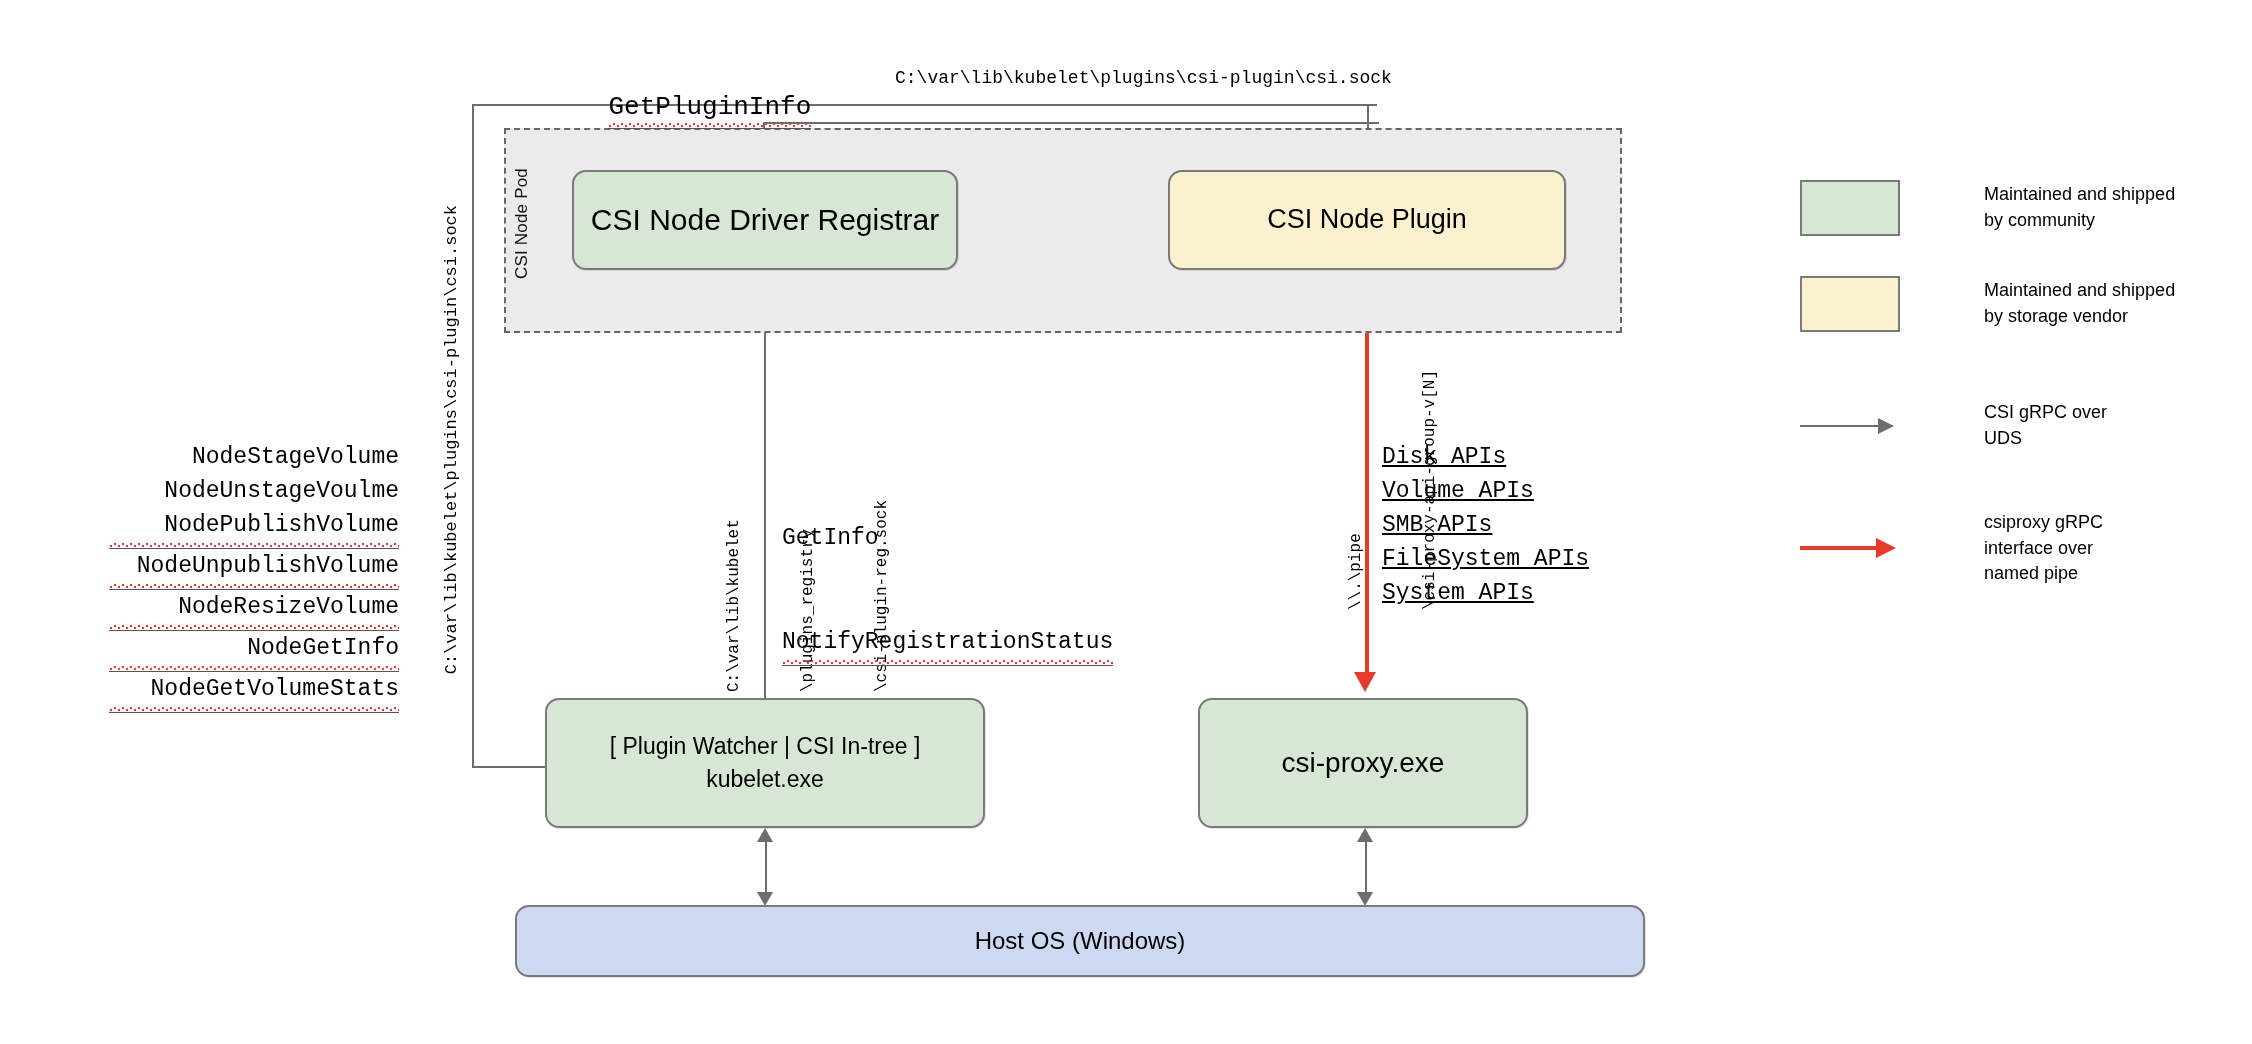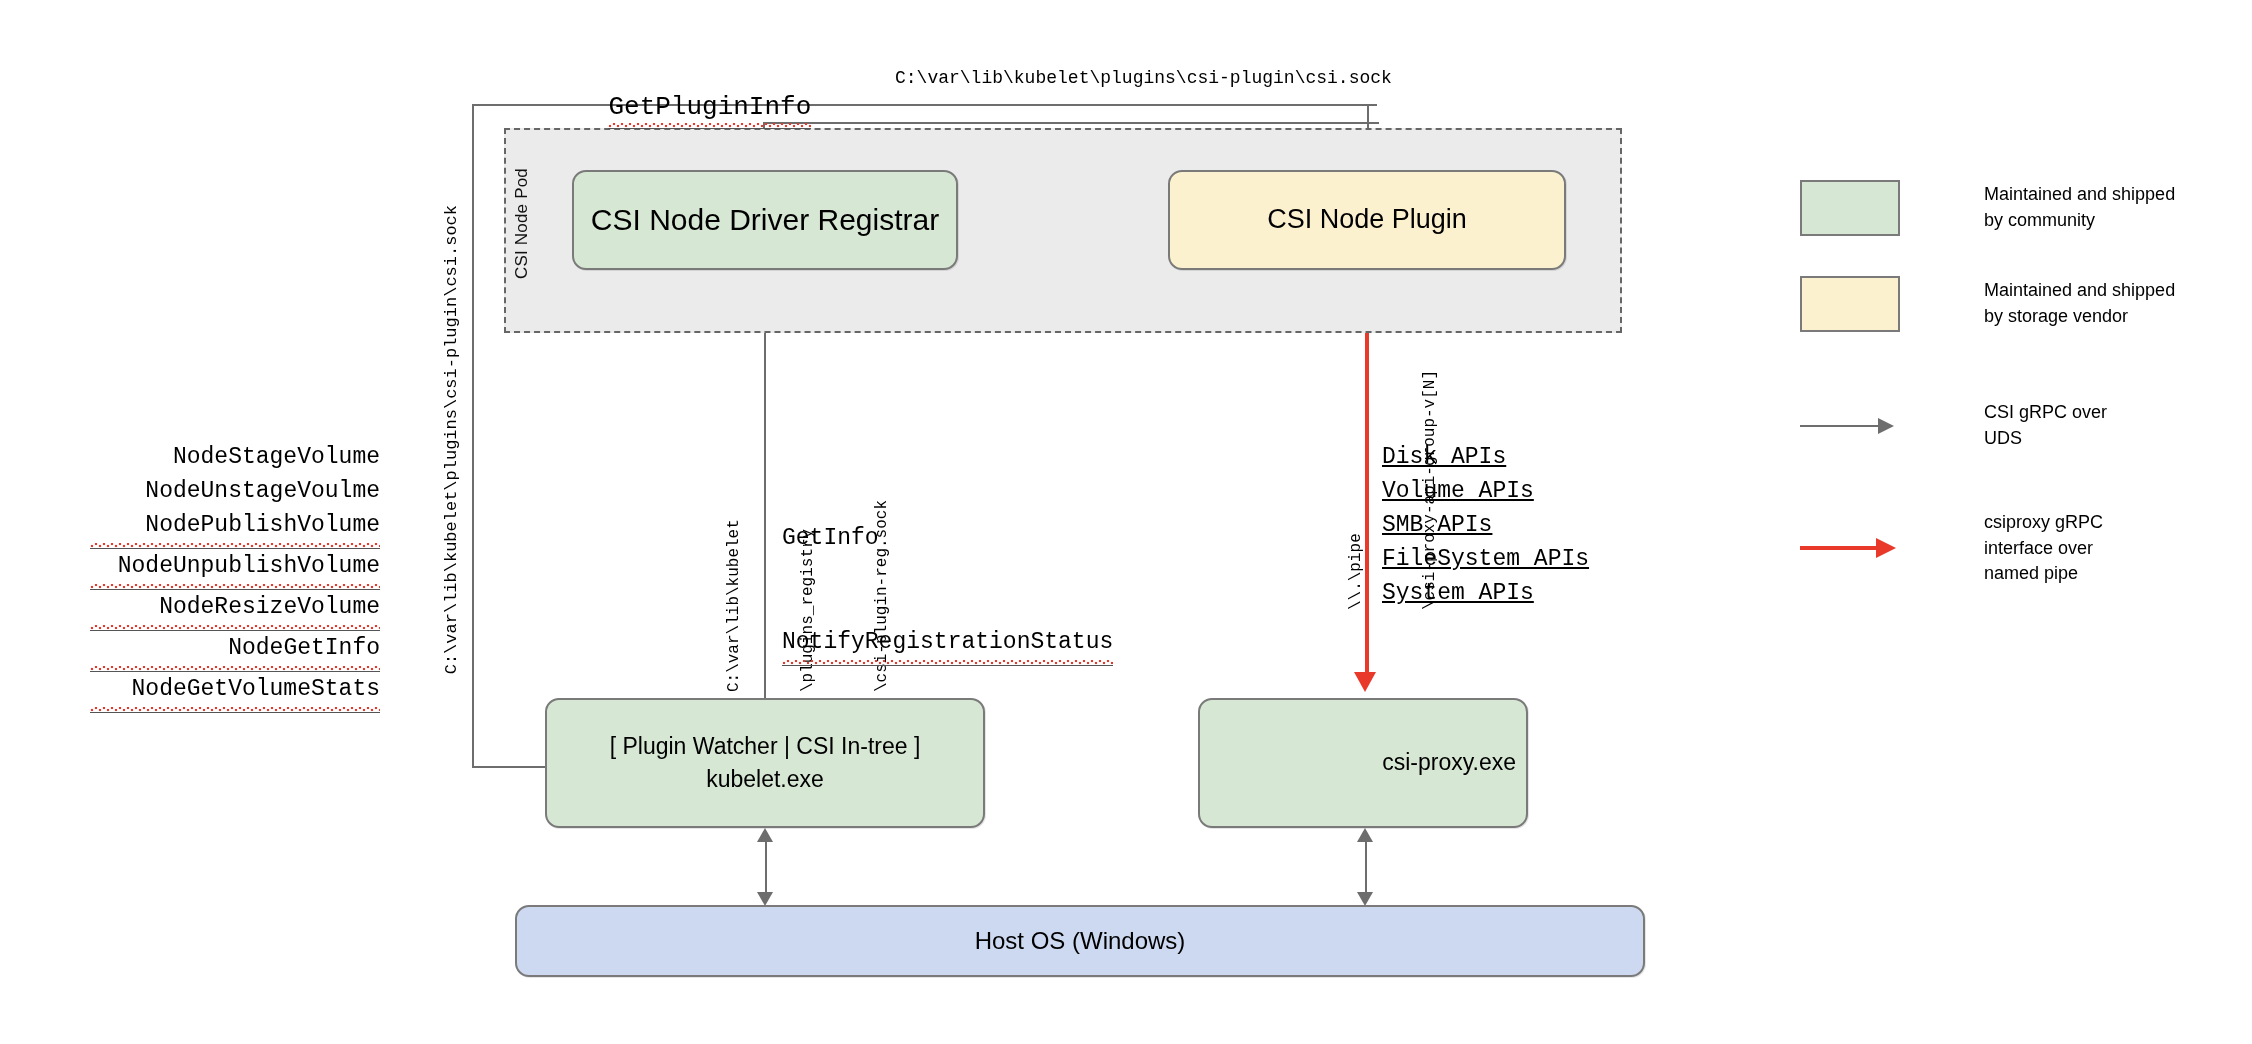"NodeStageVolume" #lbl-nodeapis { left: 90px -> 109px }
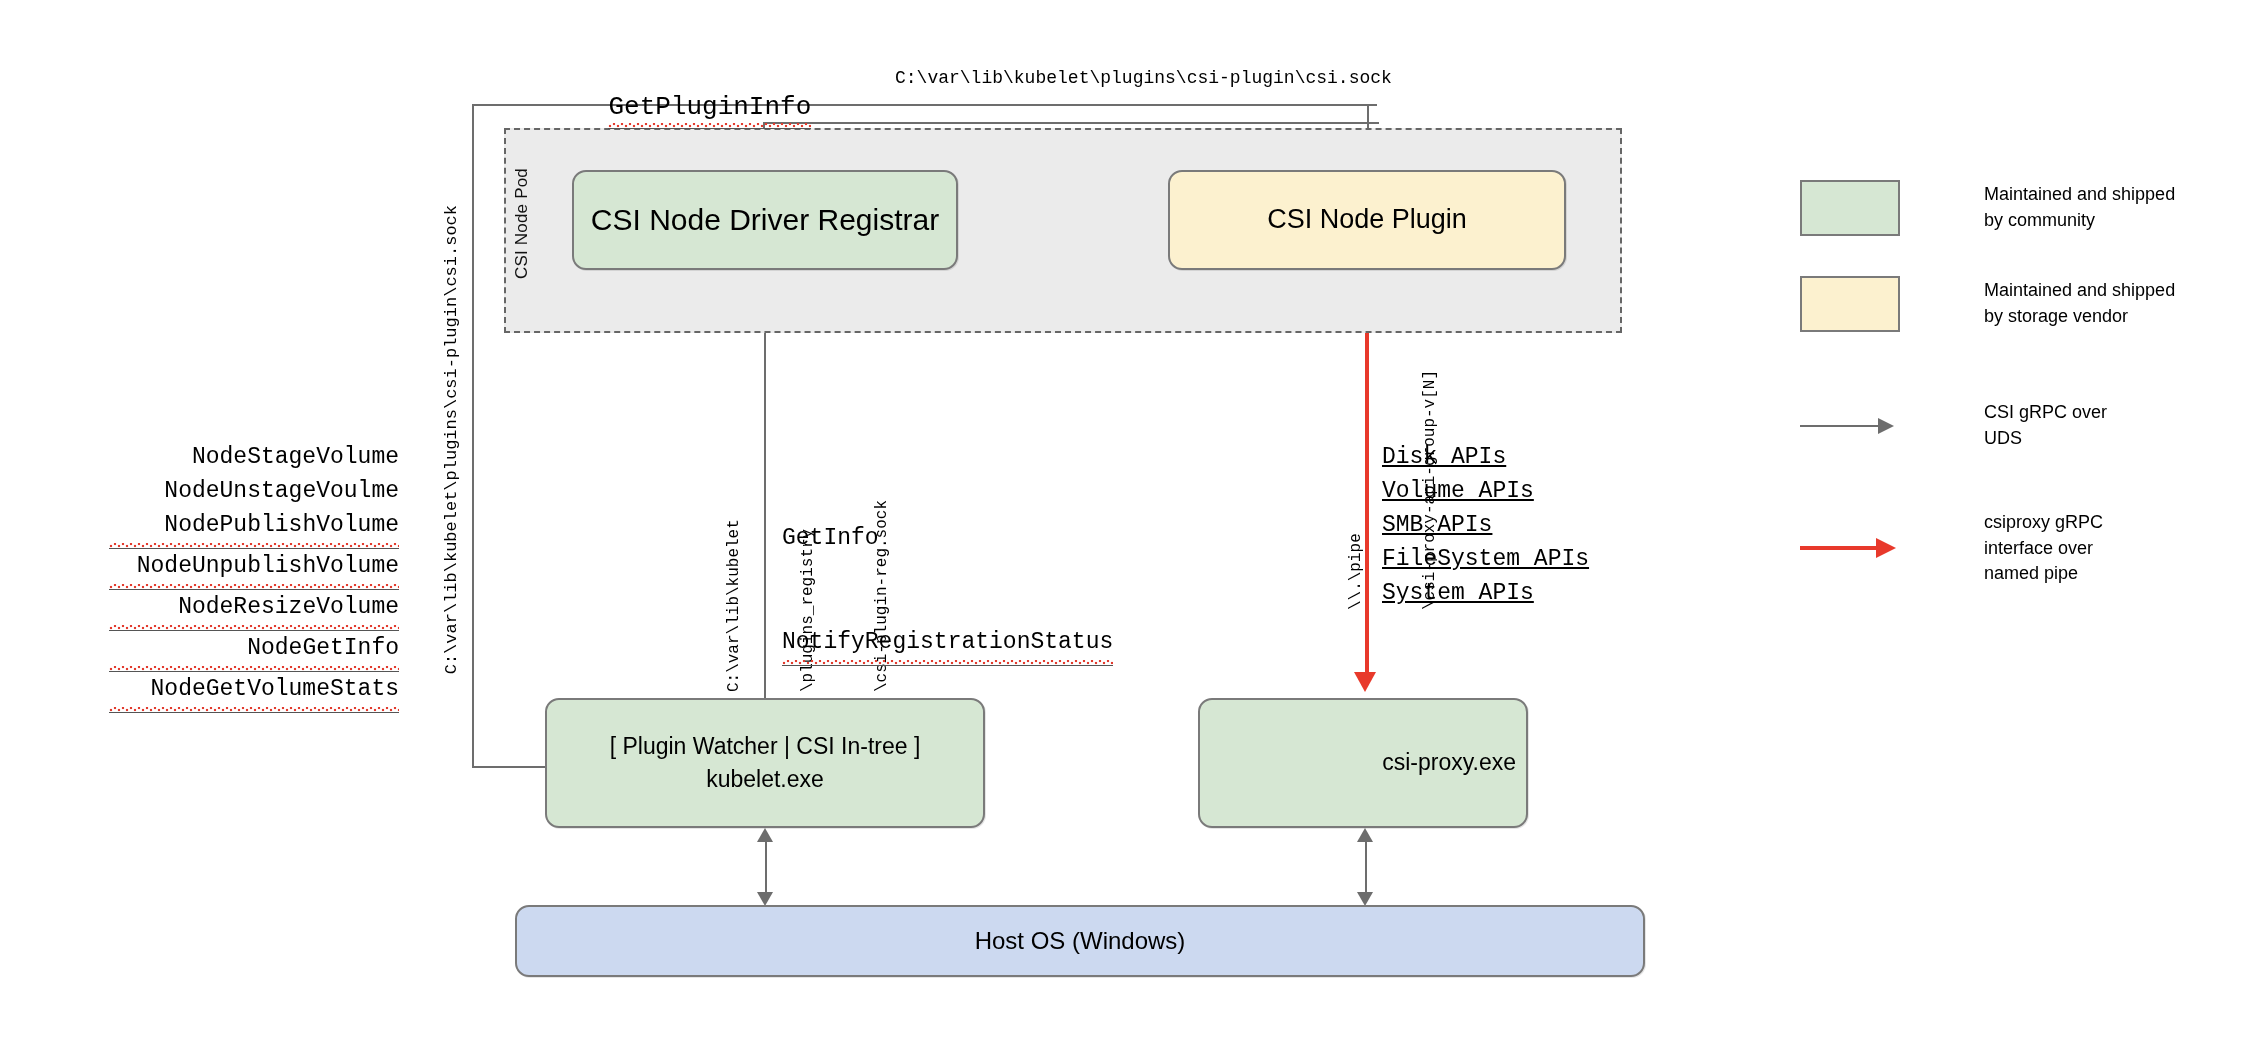"csi-proxy.exe" #box-csiproxy { font-size: 23px -> 28px; justify-content: flex-end -> none }
